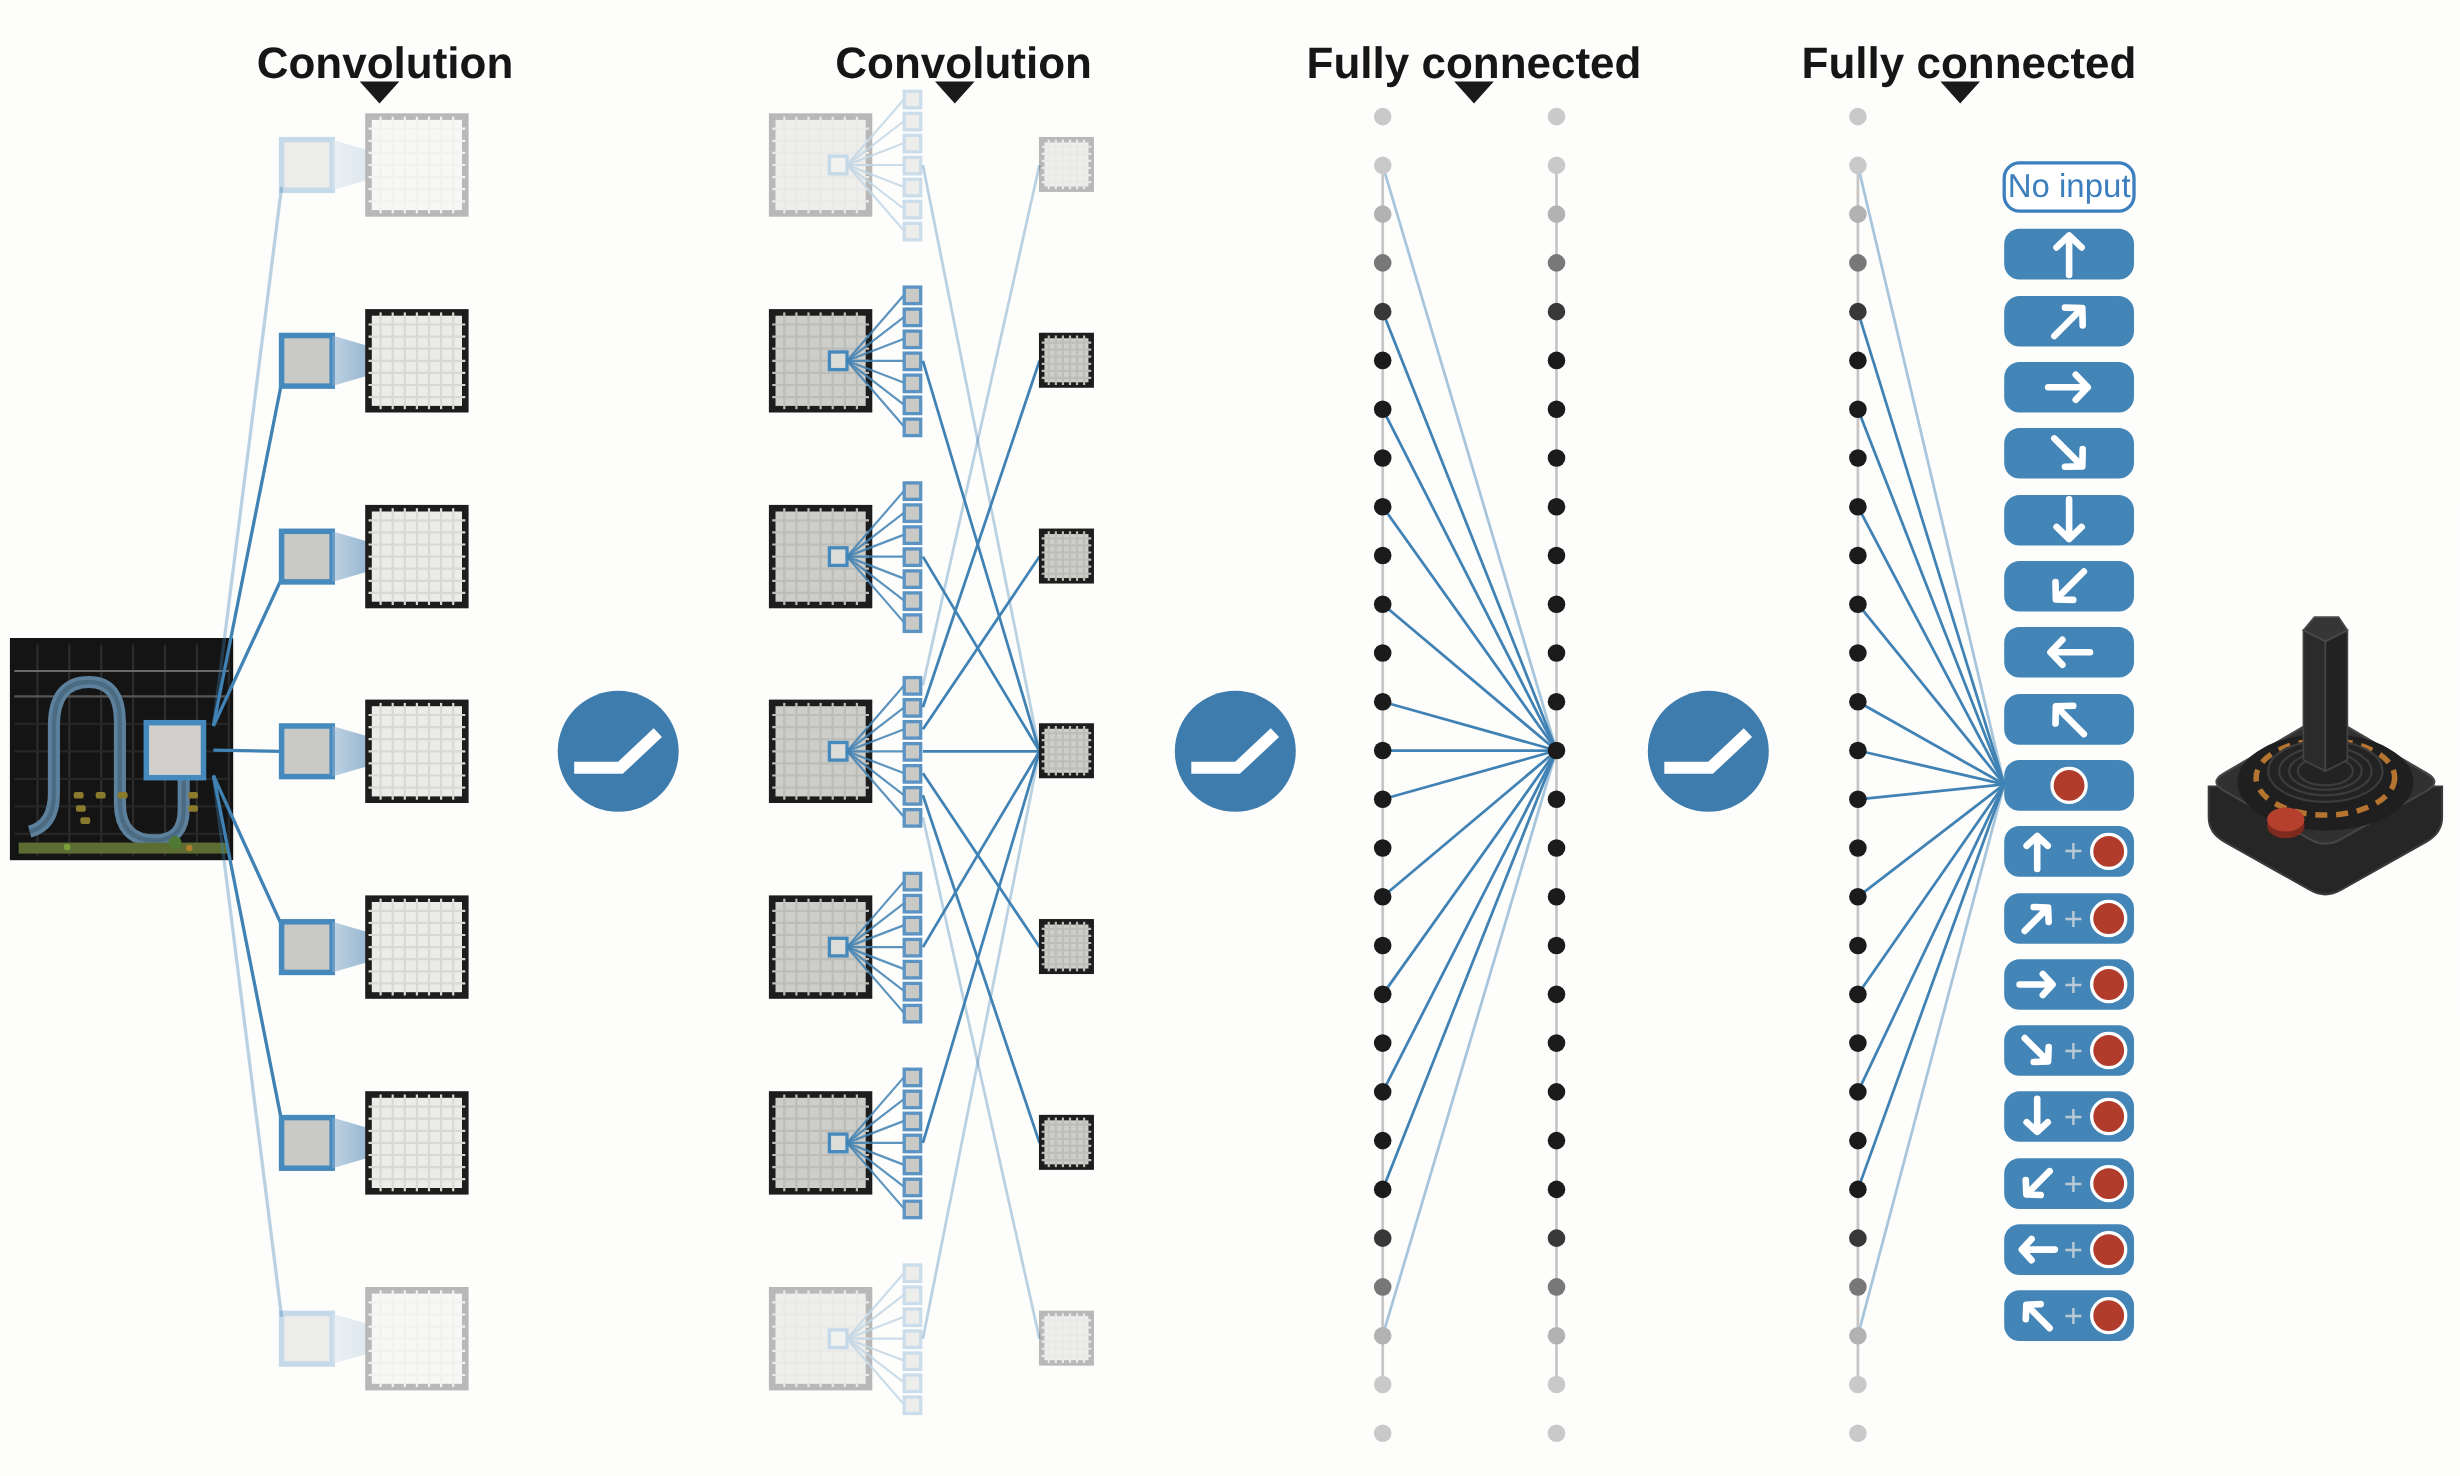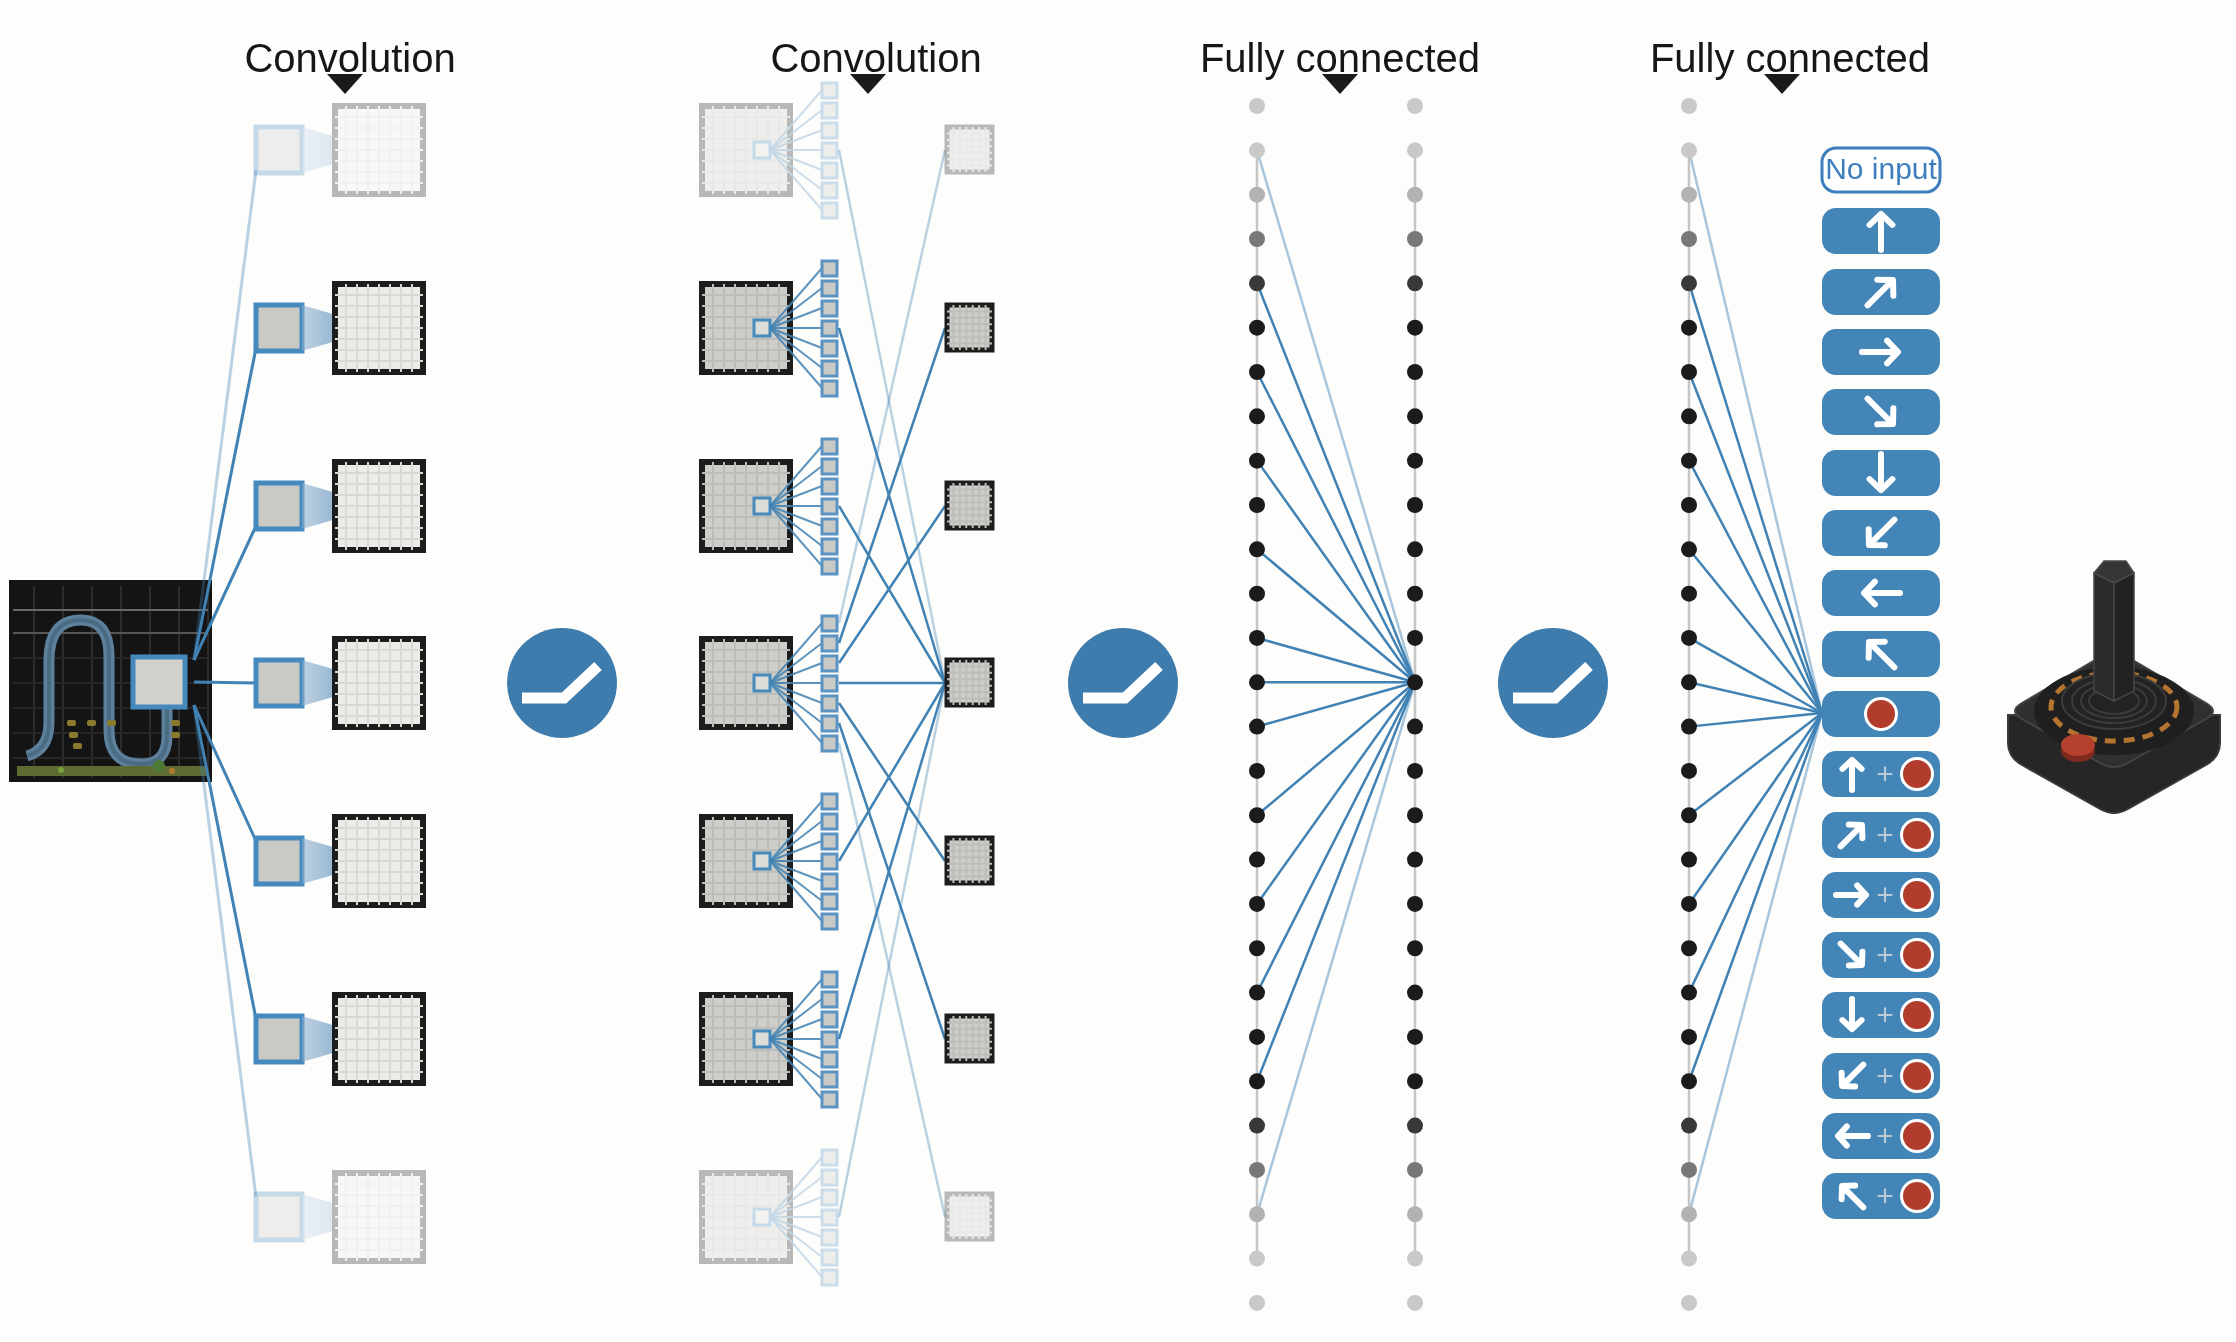"Convolution" .layer-label { font-weight: none -> bold }
